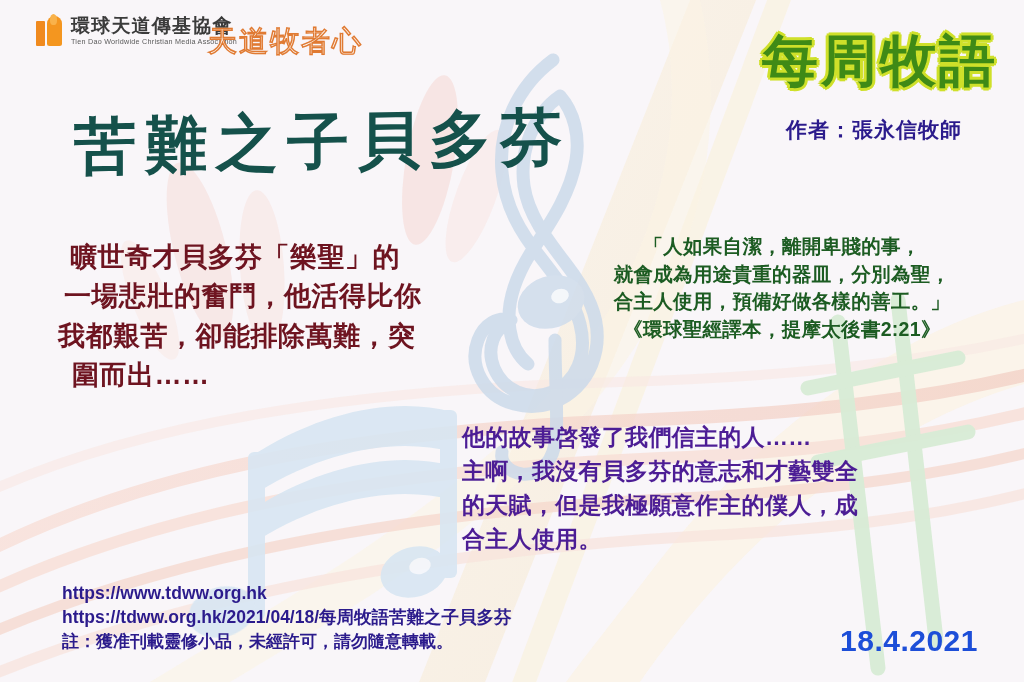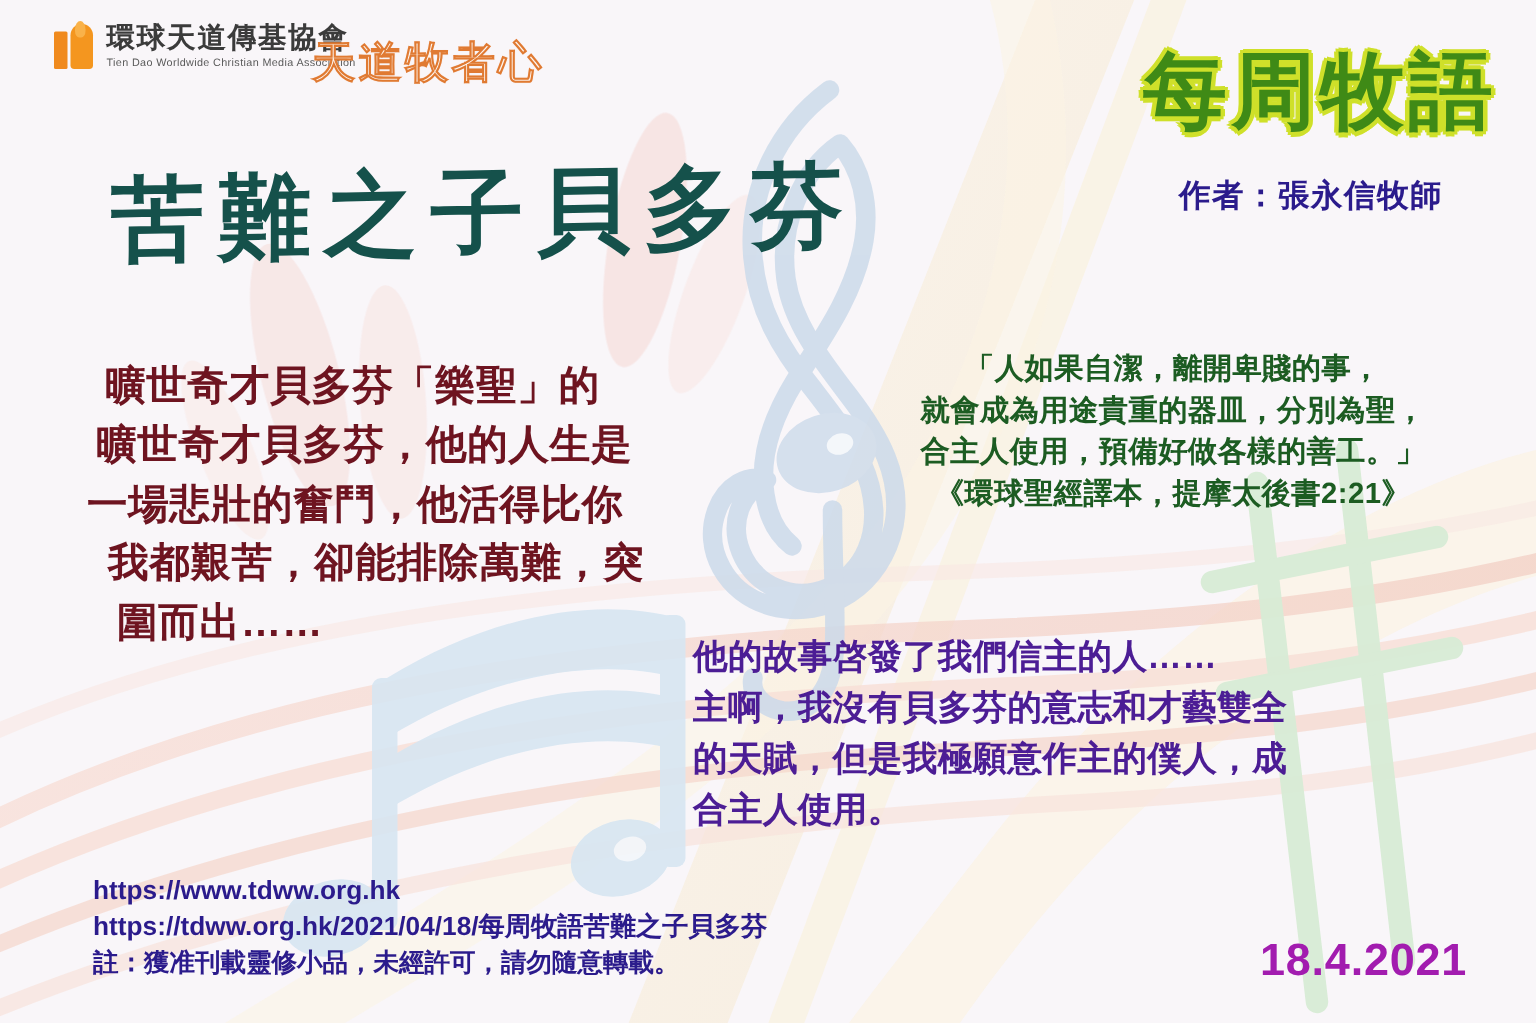"曠世奇才貝多芬，他的人生是" span.l { html: <span>曠世奇才貝多芬，他的人生是</span> -> none }
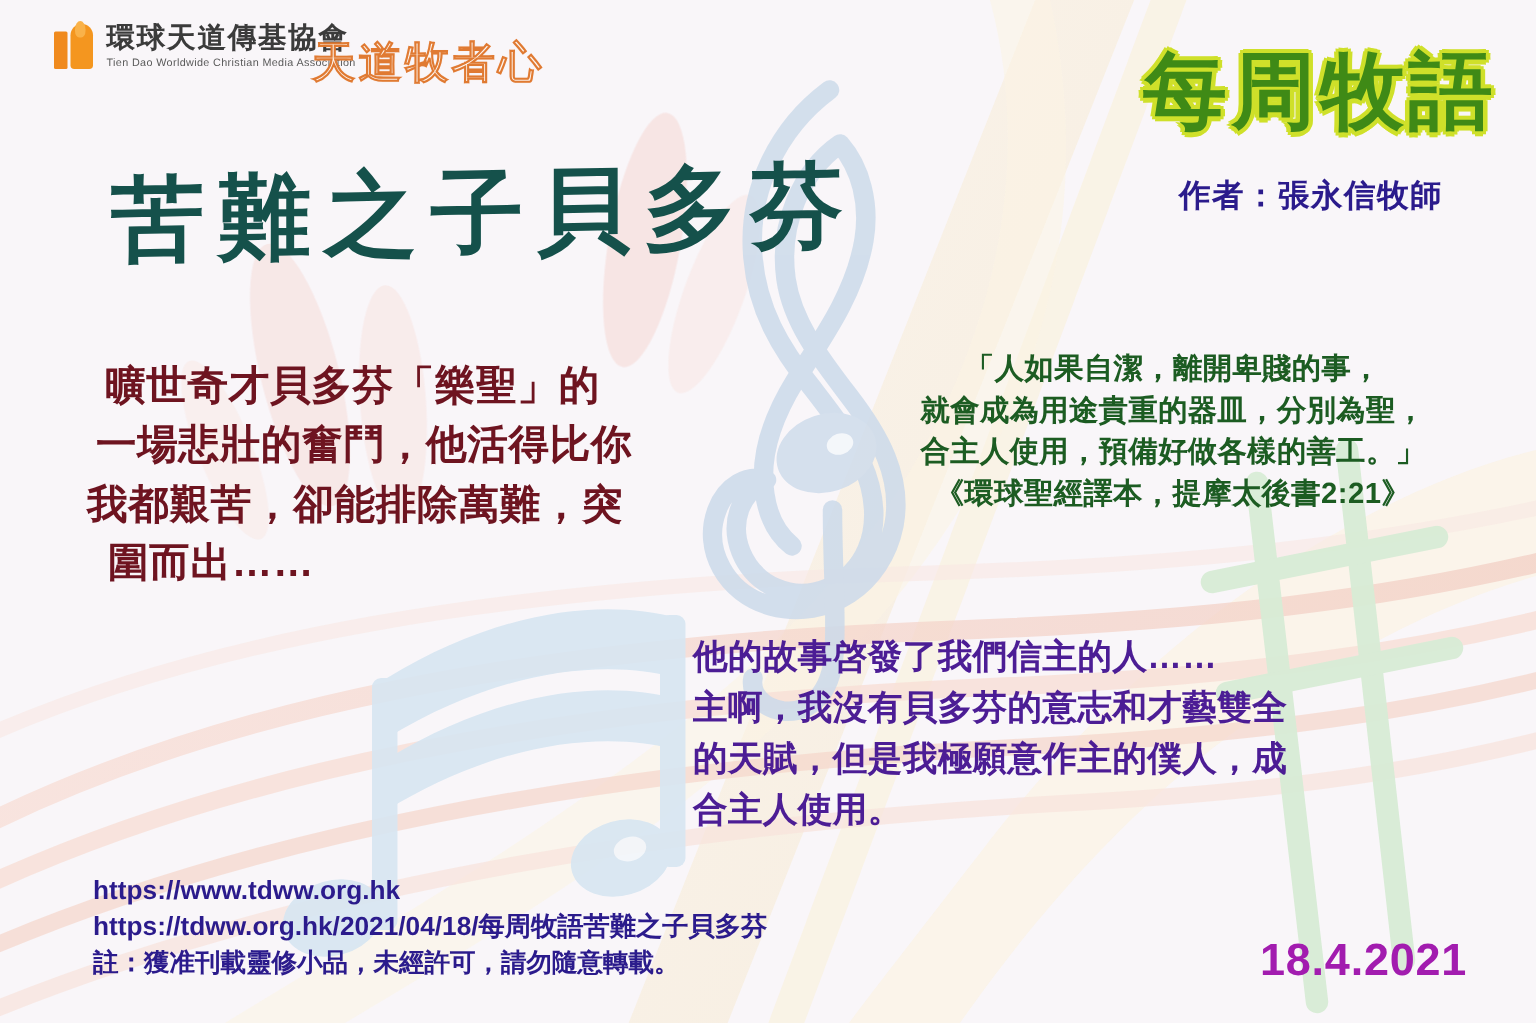"18.4.2021" .date { color: #a21caf -> #1d4ed8 }
